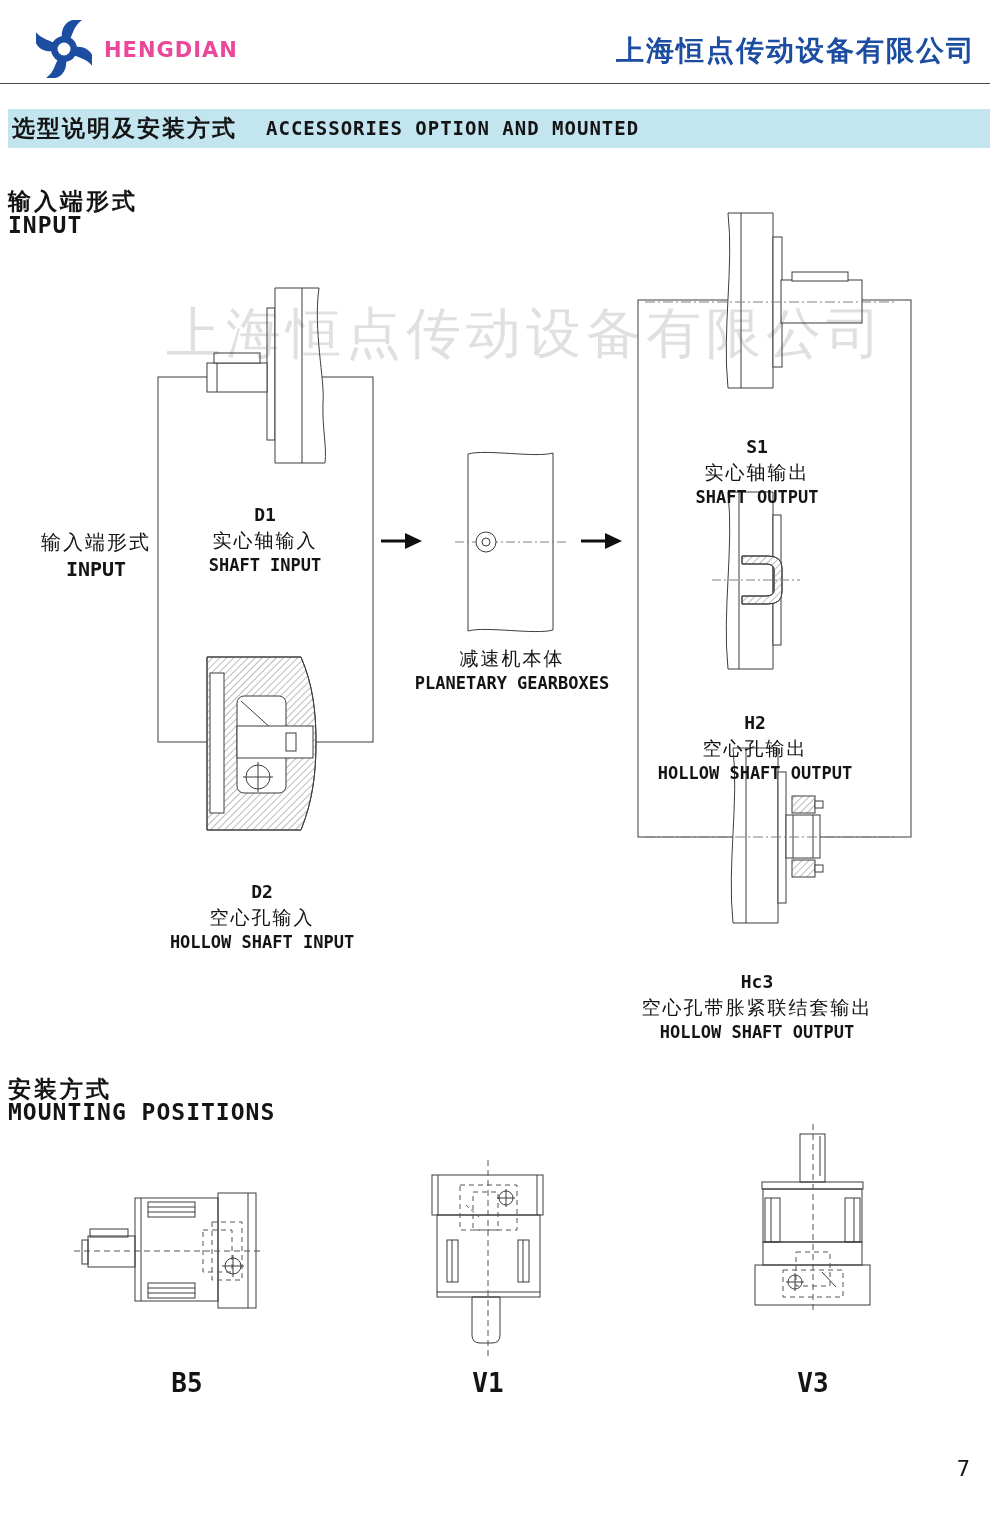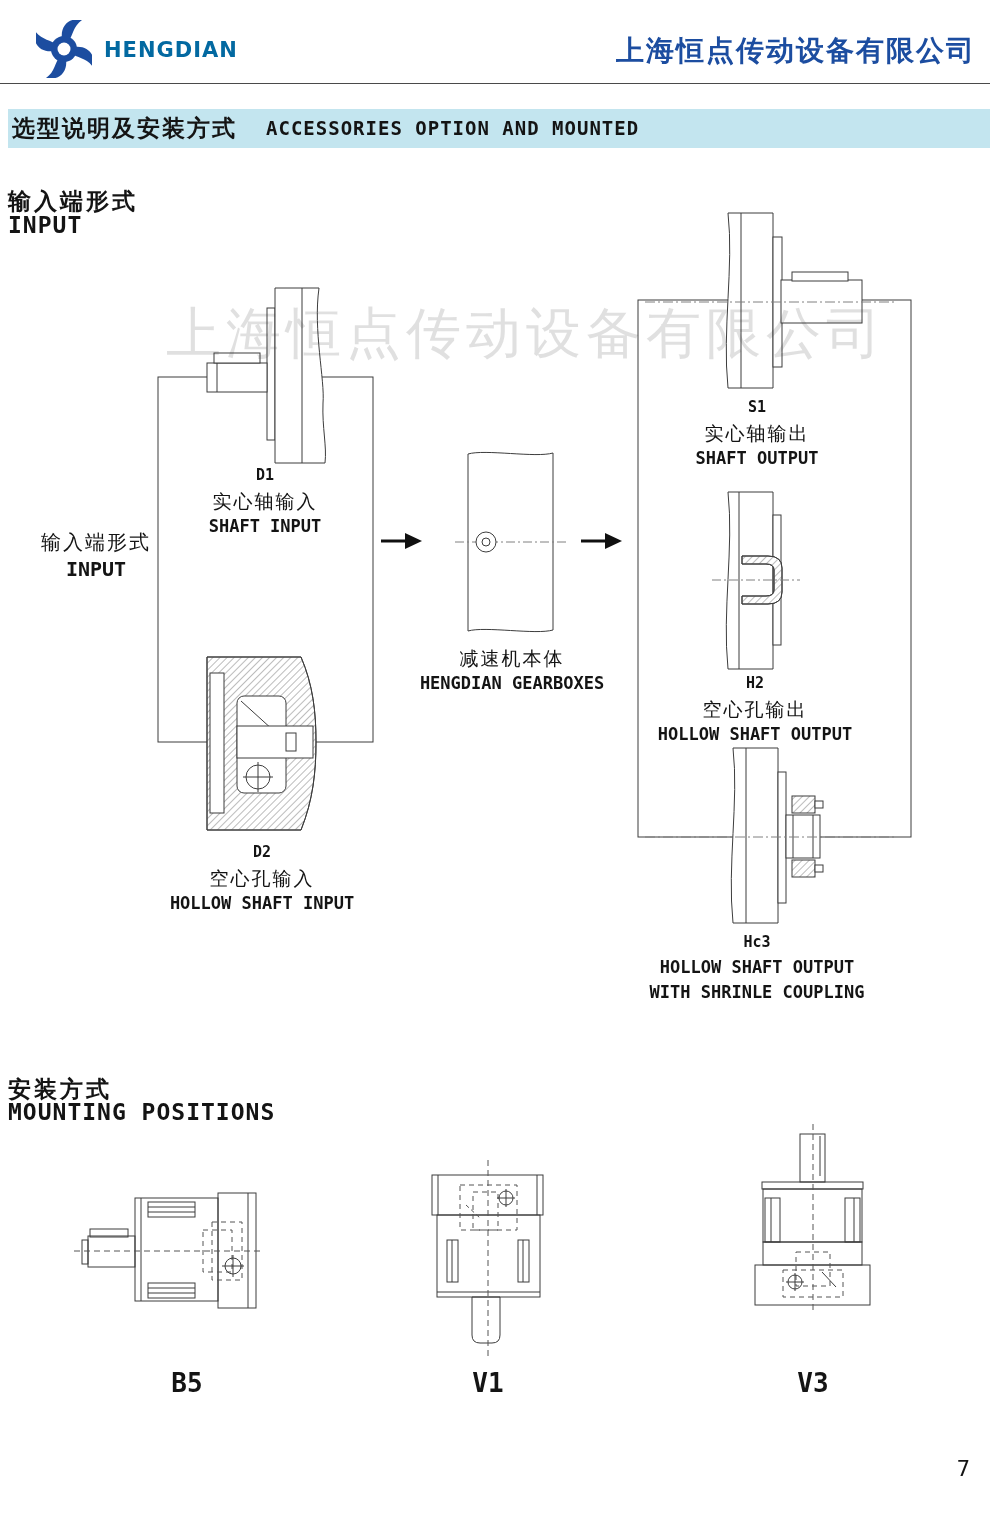"HENGDIAN" .brand-text { color: #0369a1 -> #ec4899 }
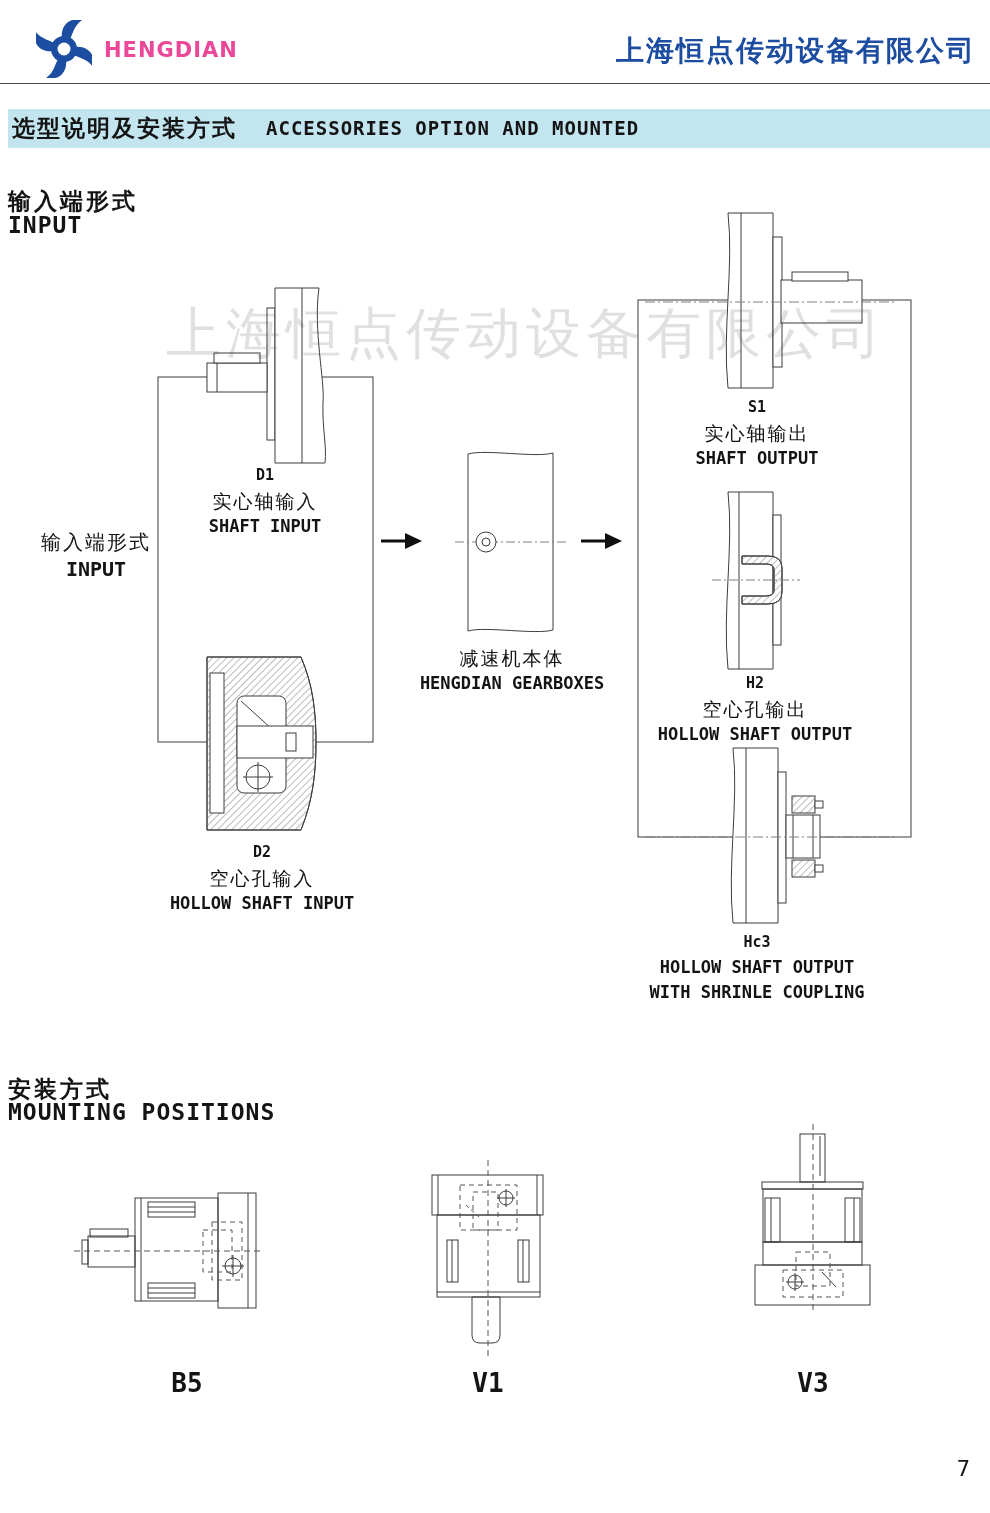"S1" .lb .code { font-size: 15px -> 18px; margin-top: none -> 39px }
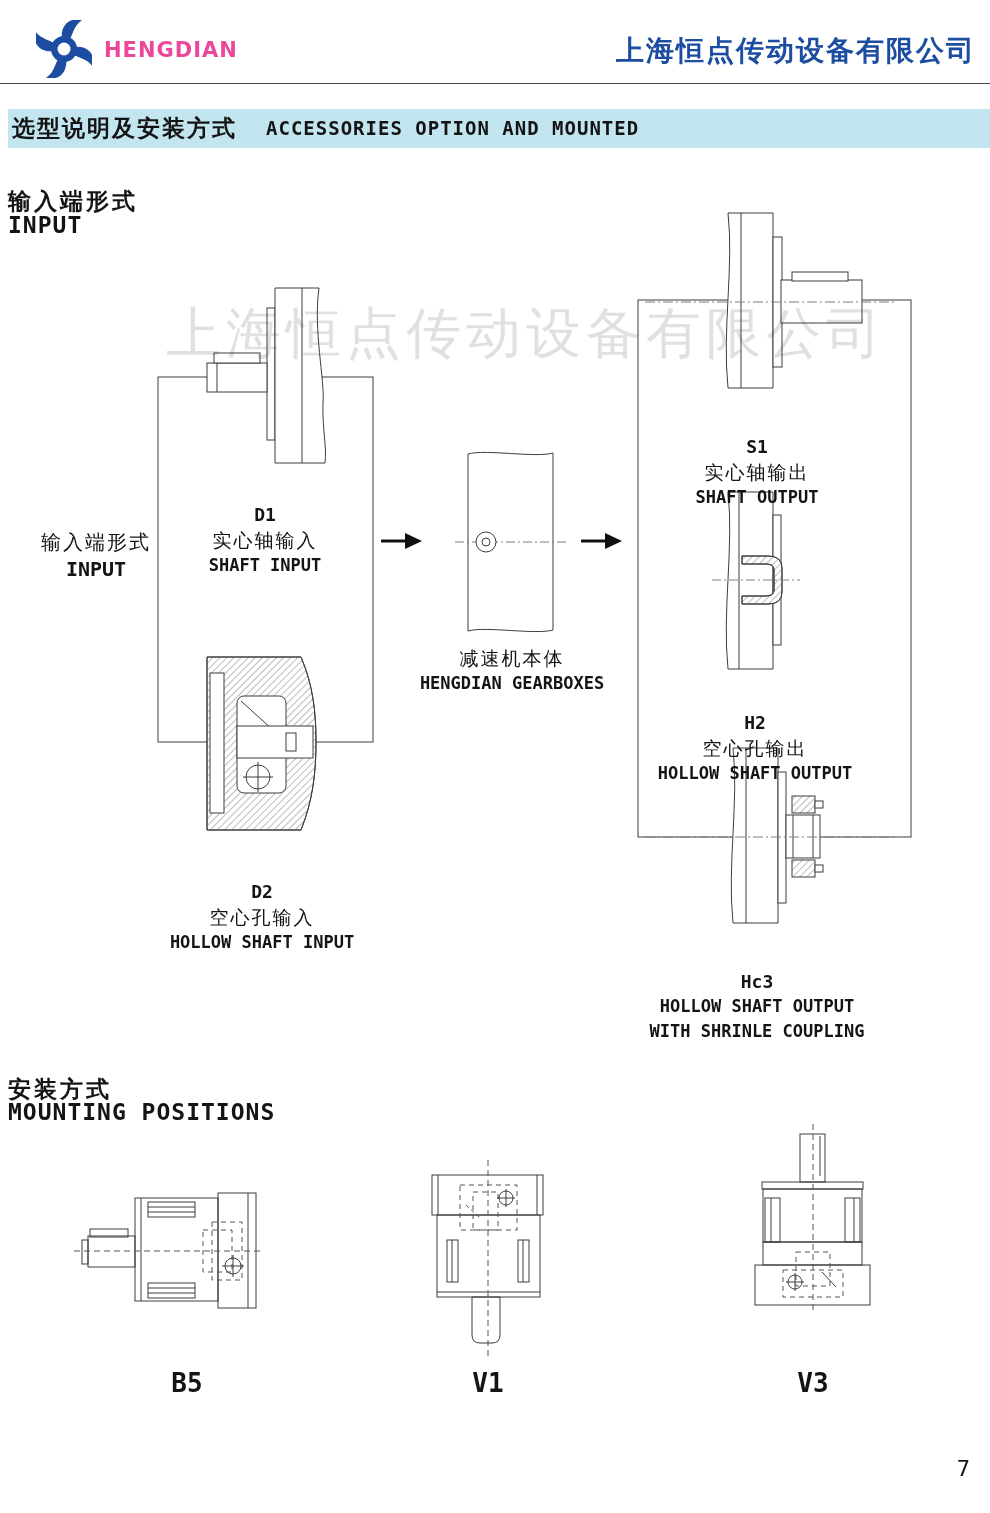"HENGDIAN GEARBOXES" div.en { text: HENGDIAN -> PLANETARY }
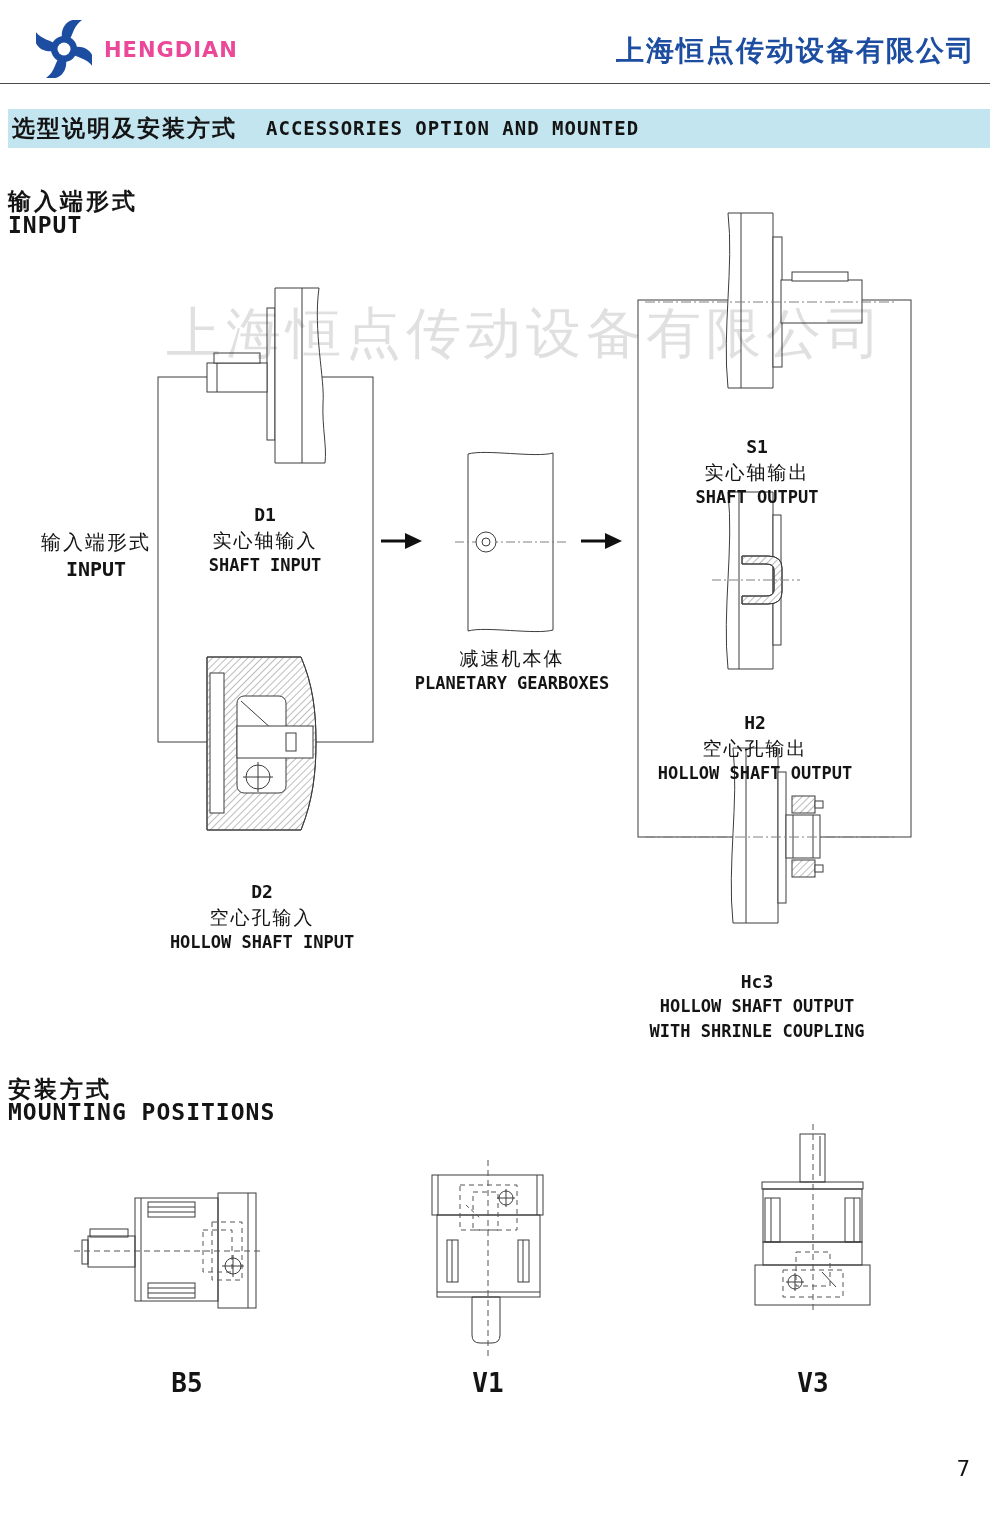"空心孔带胀紧联结套输出" div.zh { html: none -> <div>空心孔带胀紧联结套输出</div> }
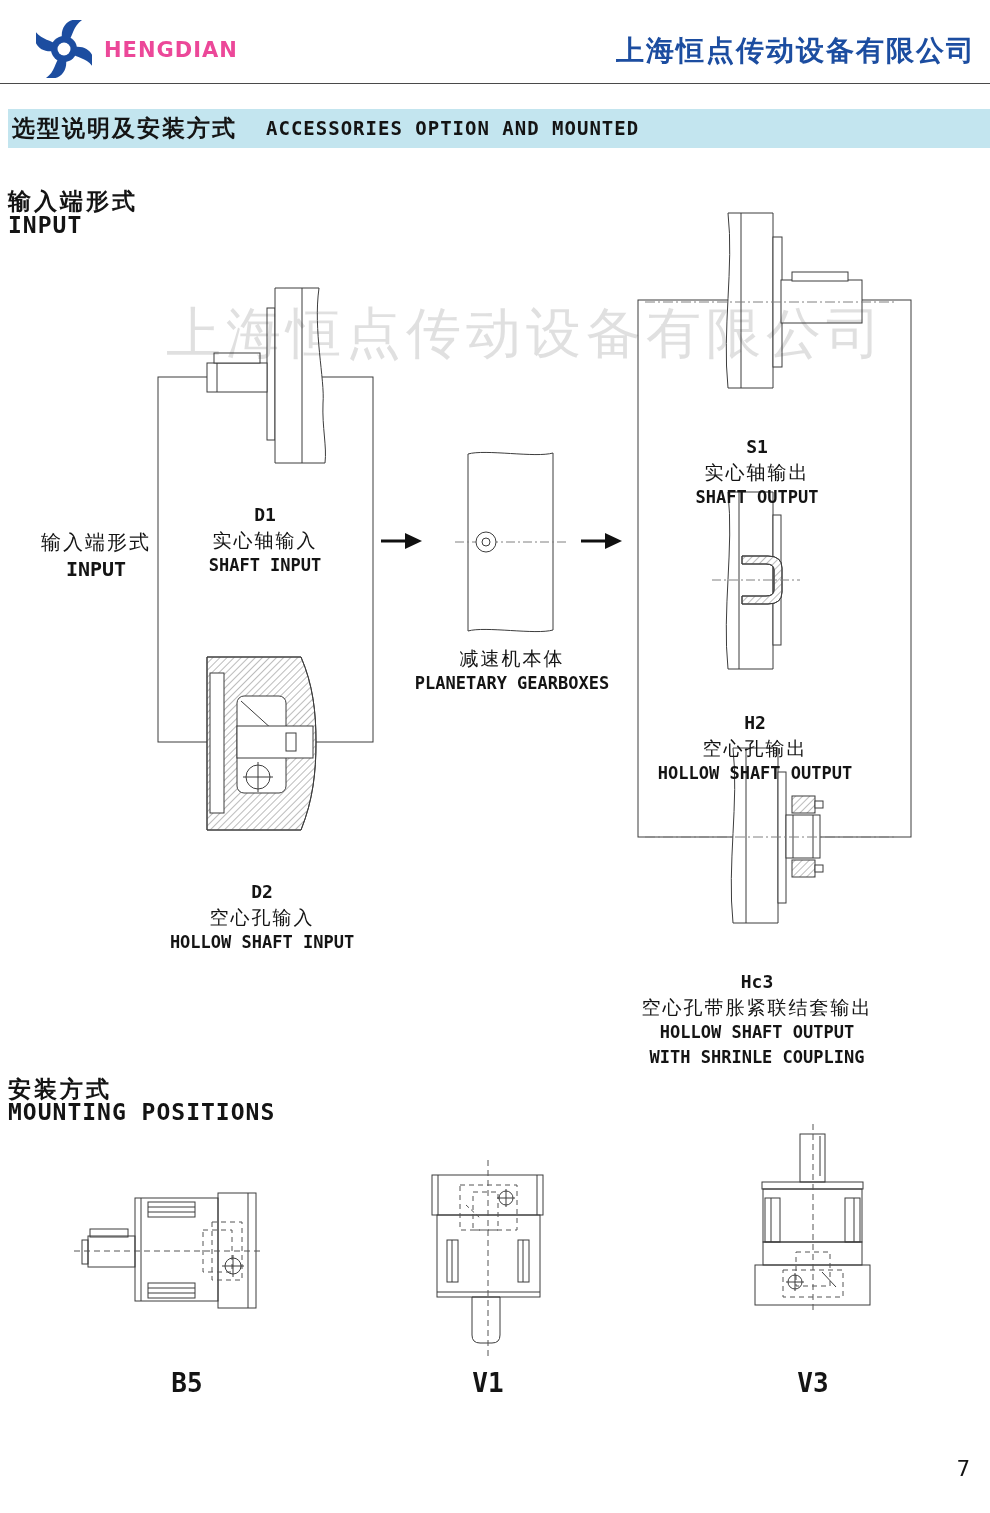"WITH SHRINLE COUPLING" div.en { html: <div>WITH SHRINLE COUPLING</div> -> none }
